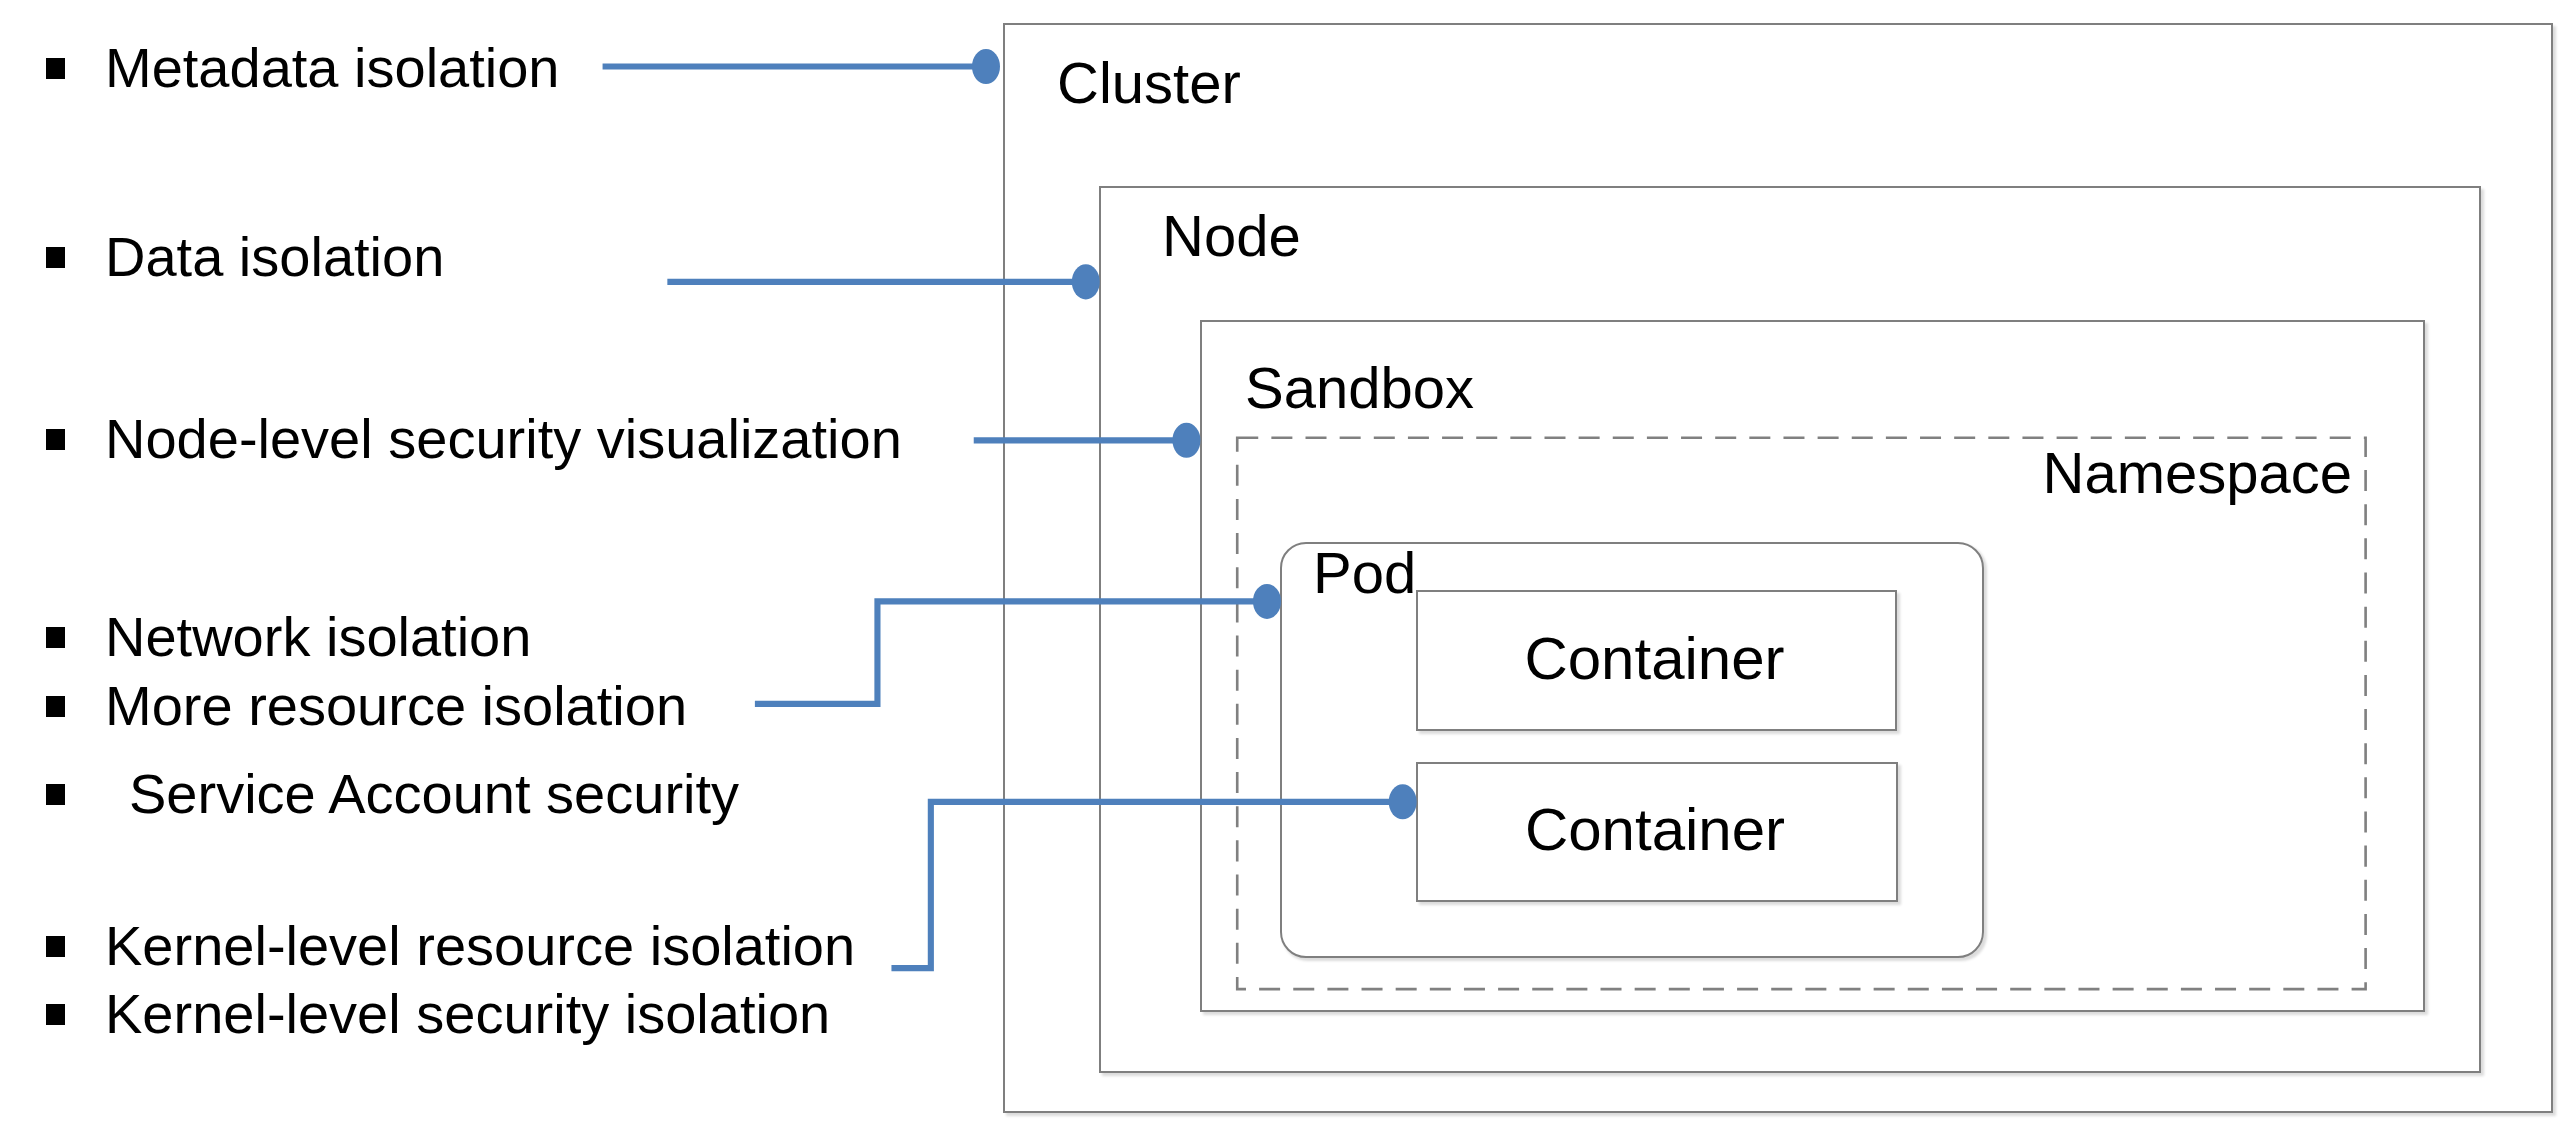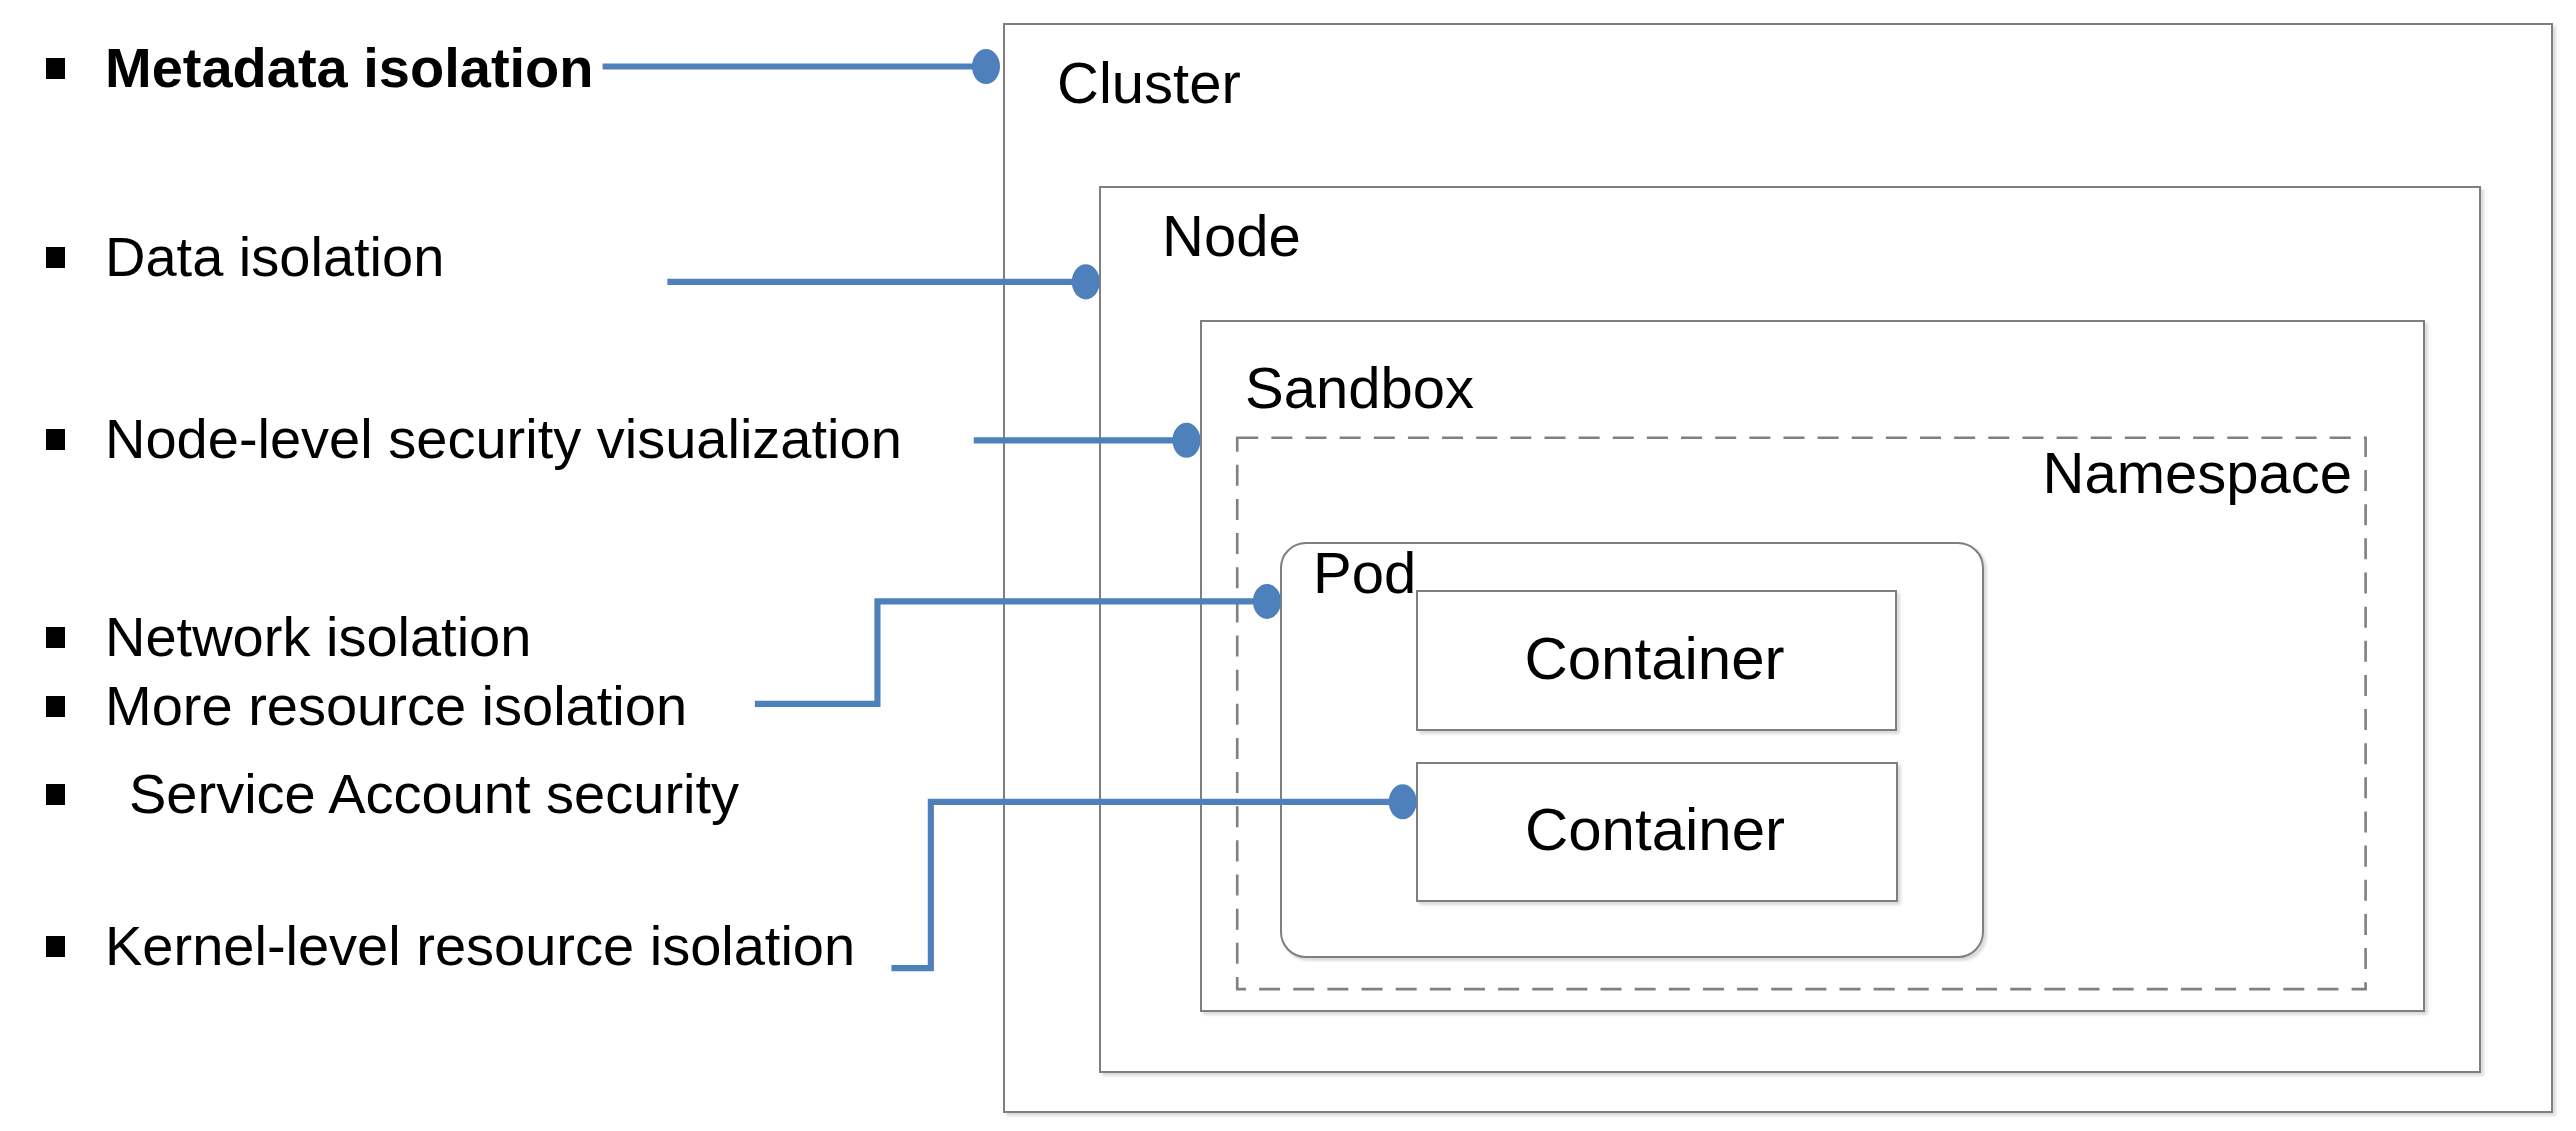"Metadata isolation" .row-1 { font-weight: bold -> none }
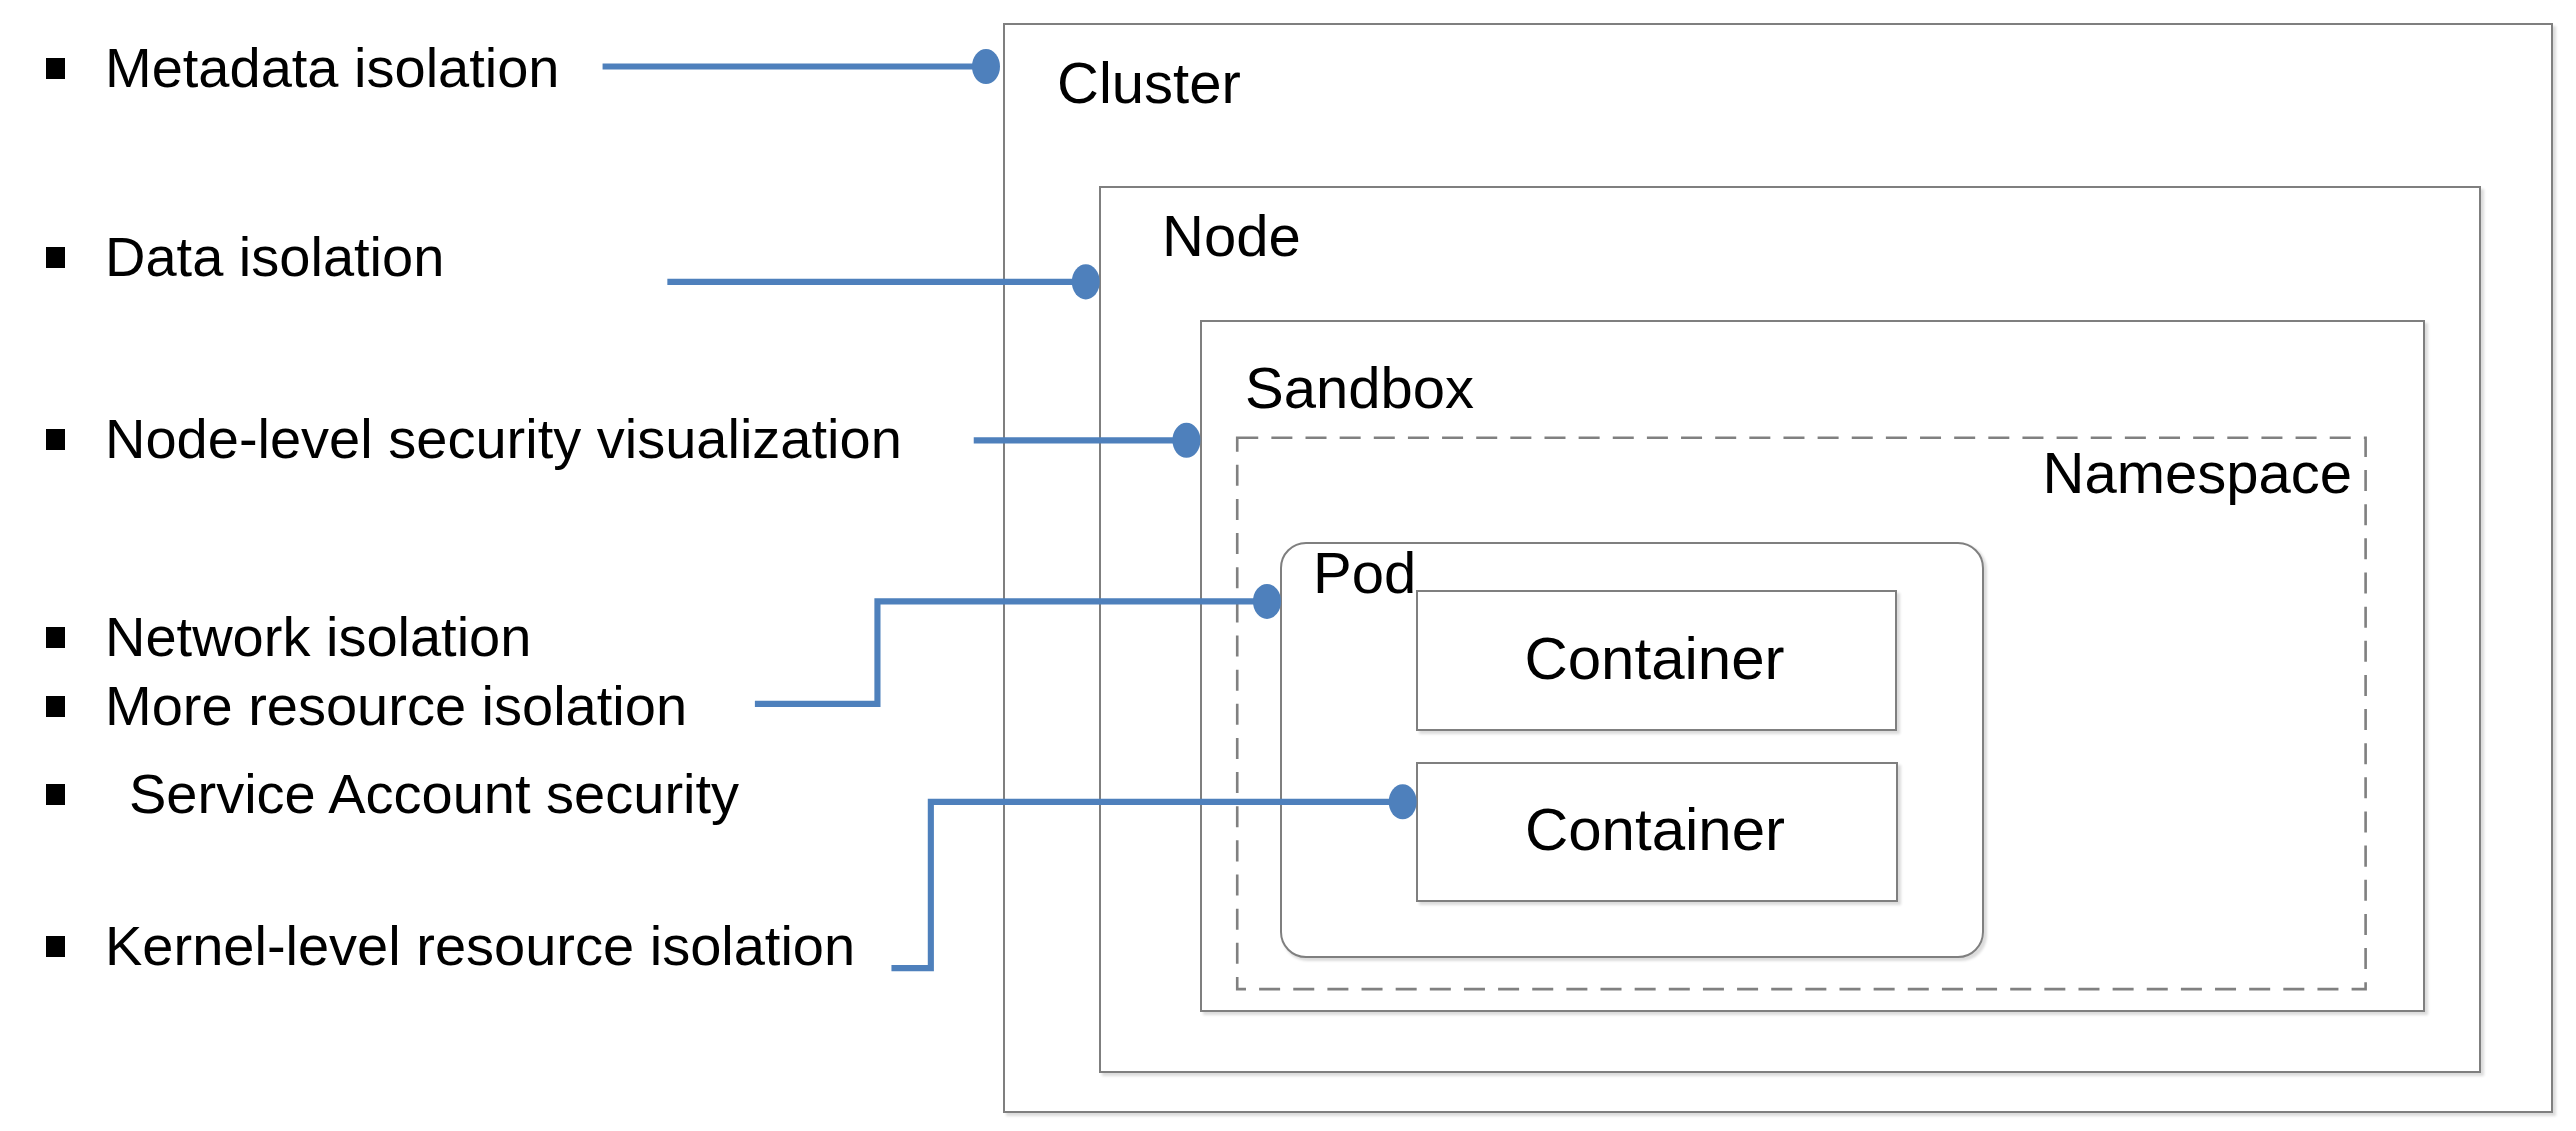"Kernel-level security isolation" div.bullet-row { html: none -> <div> <span></span> <span>Kernel-level security isolation</span> </div> }
